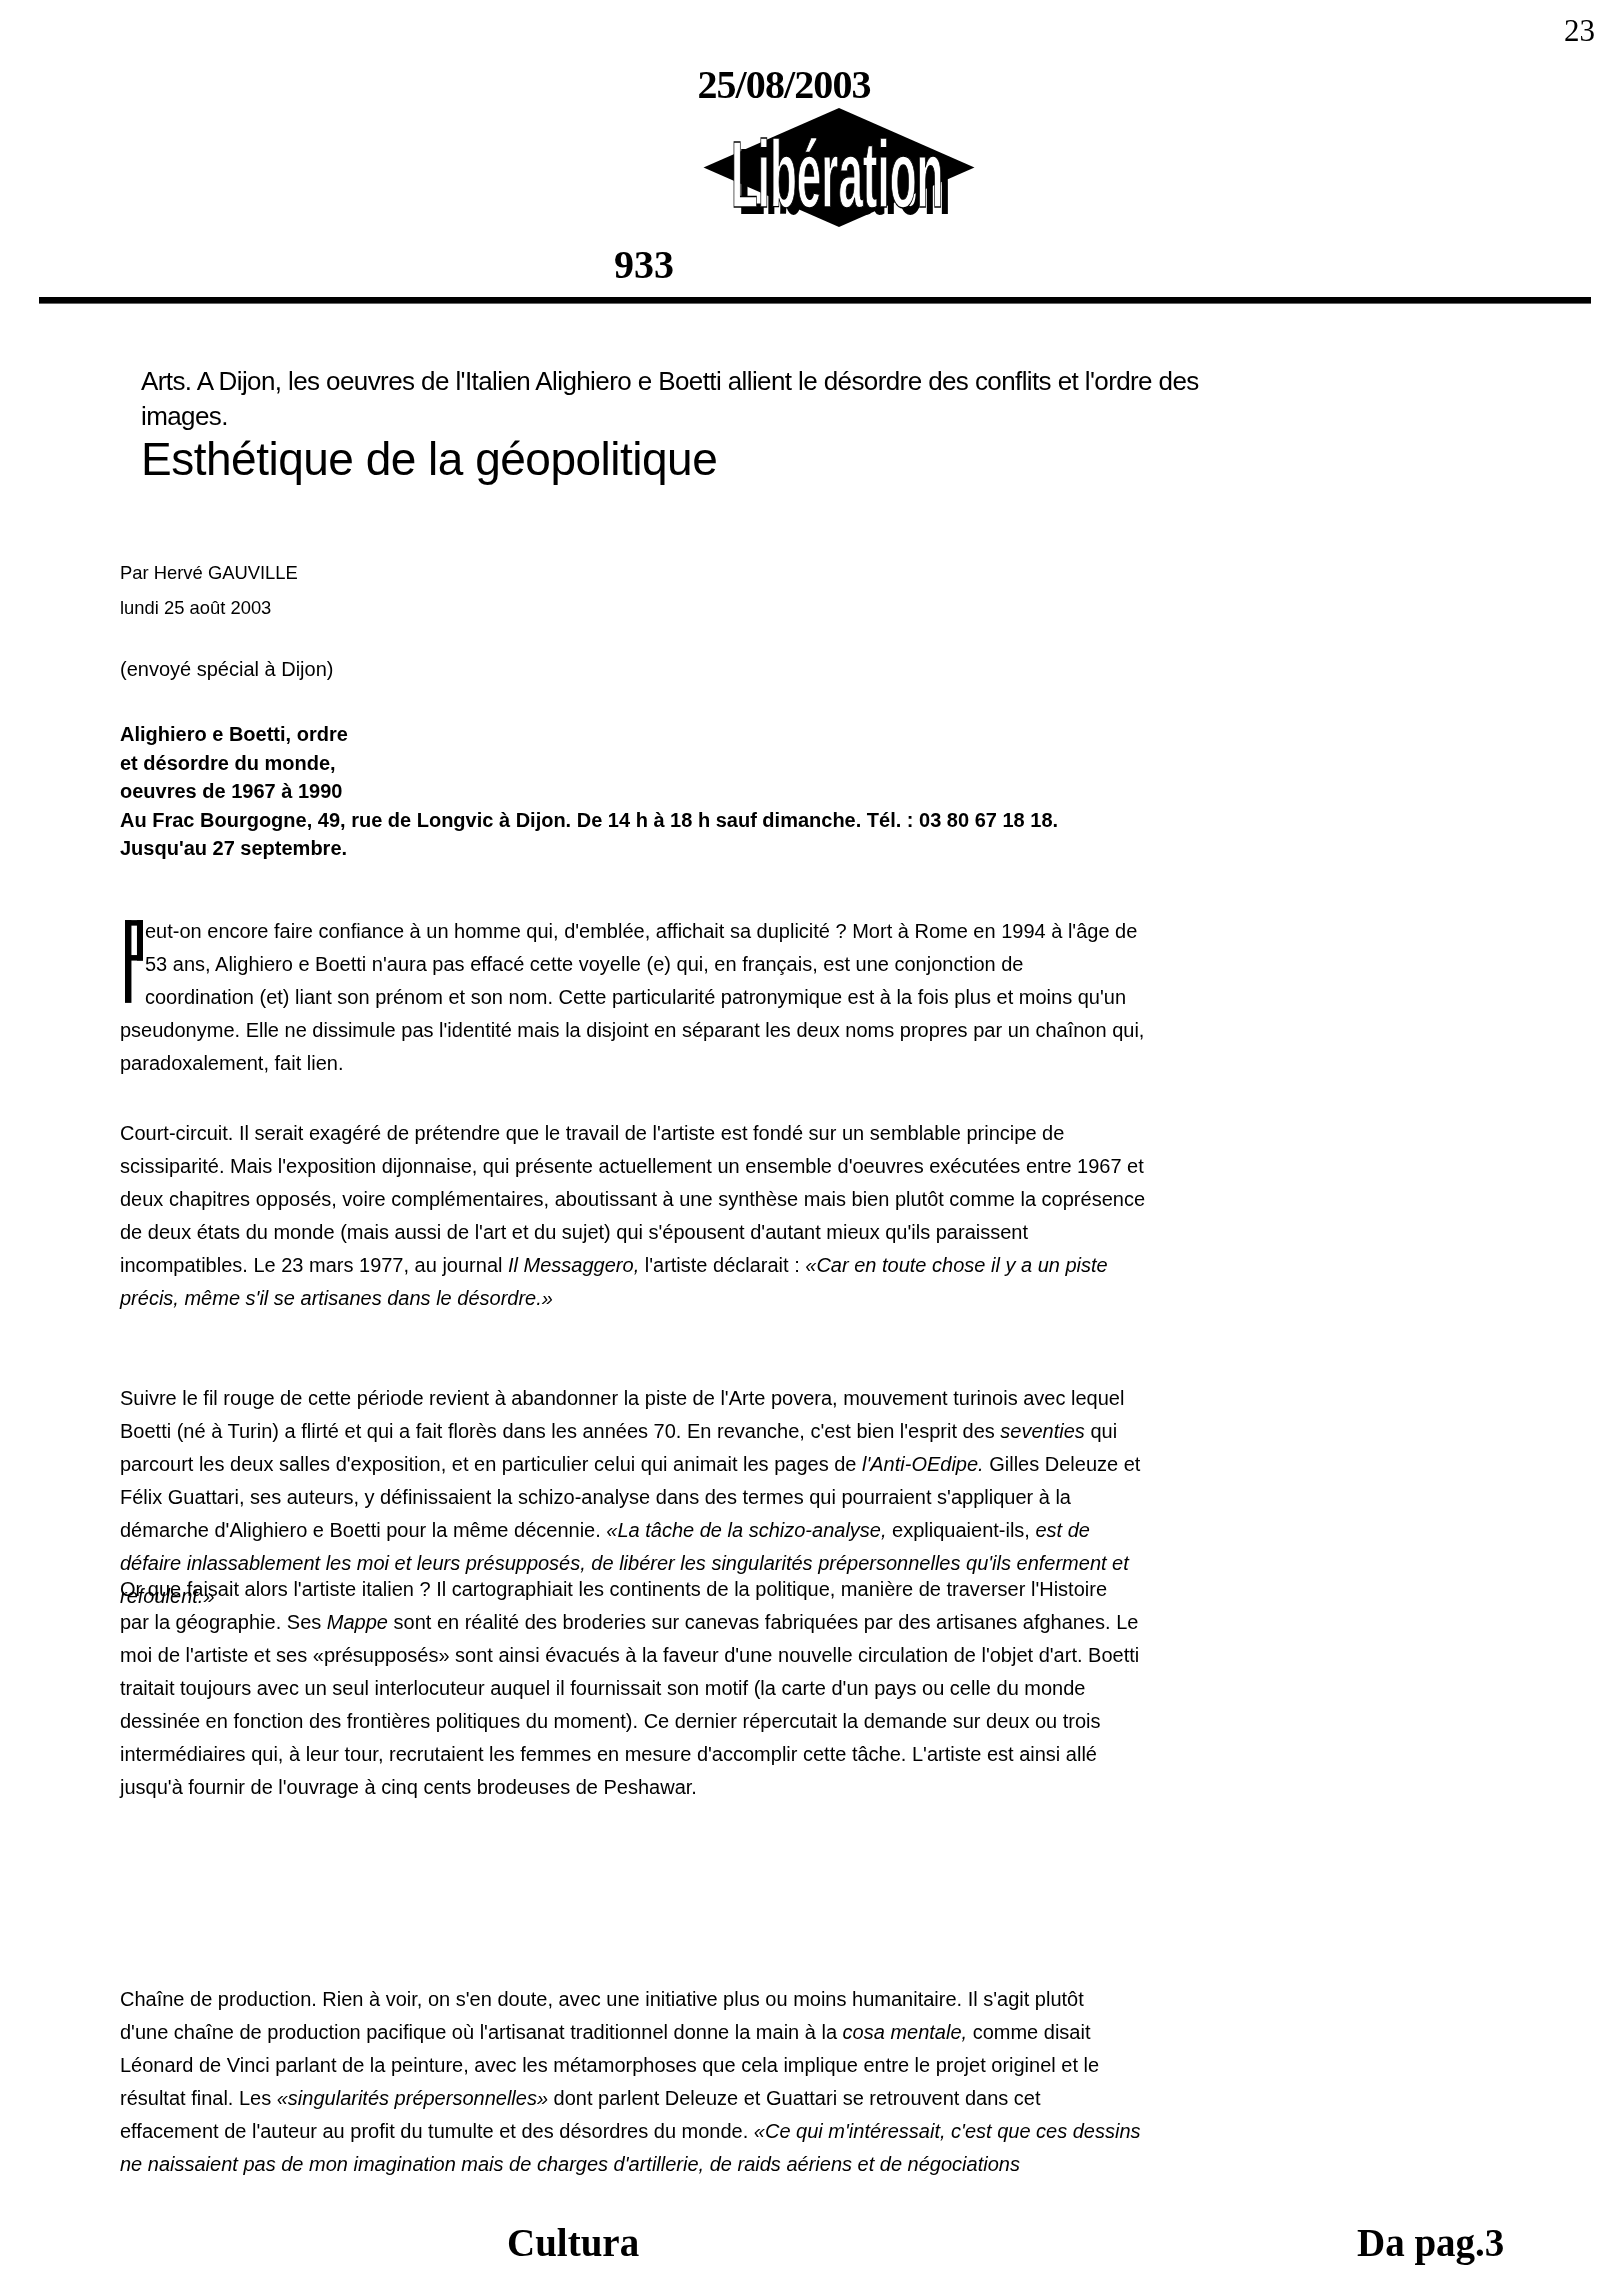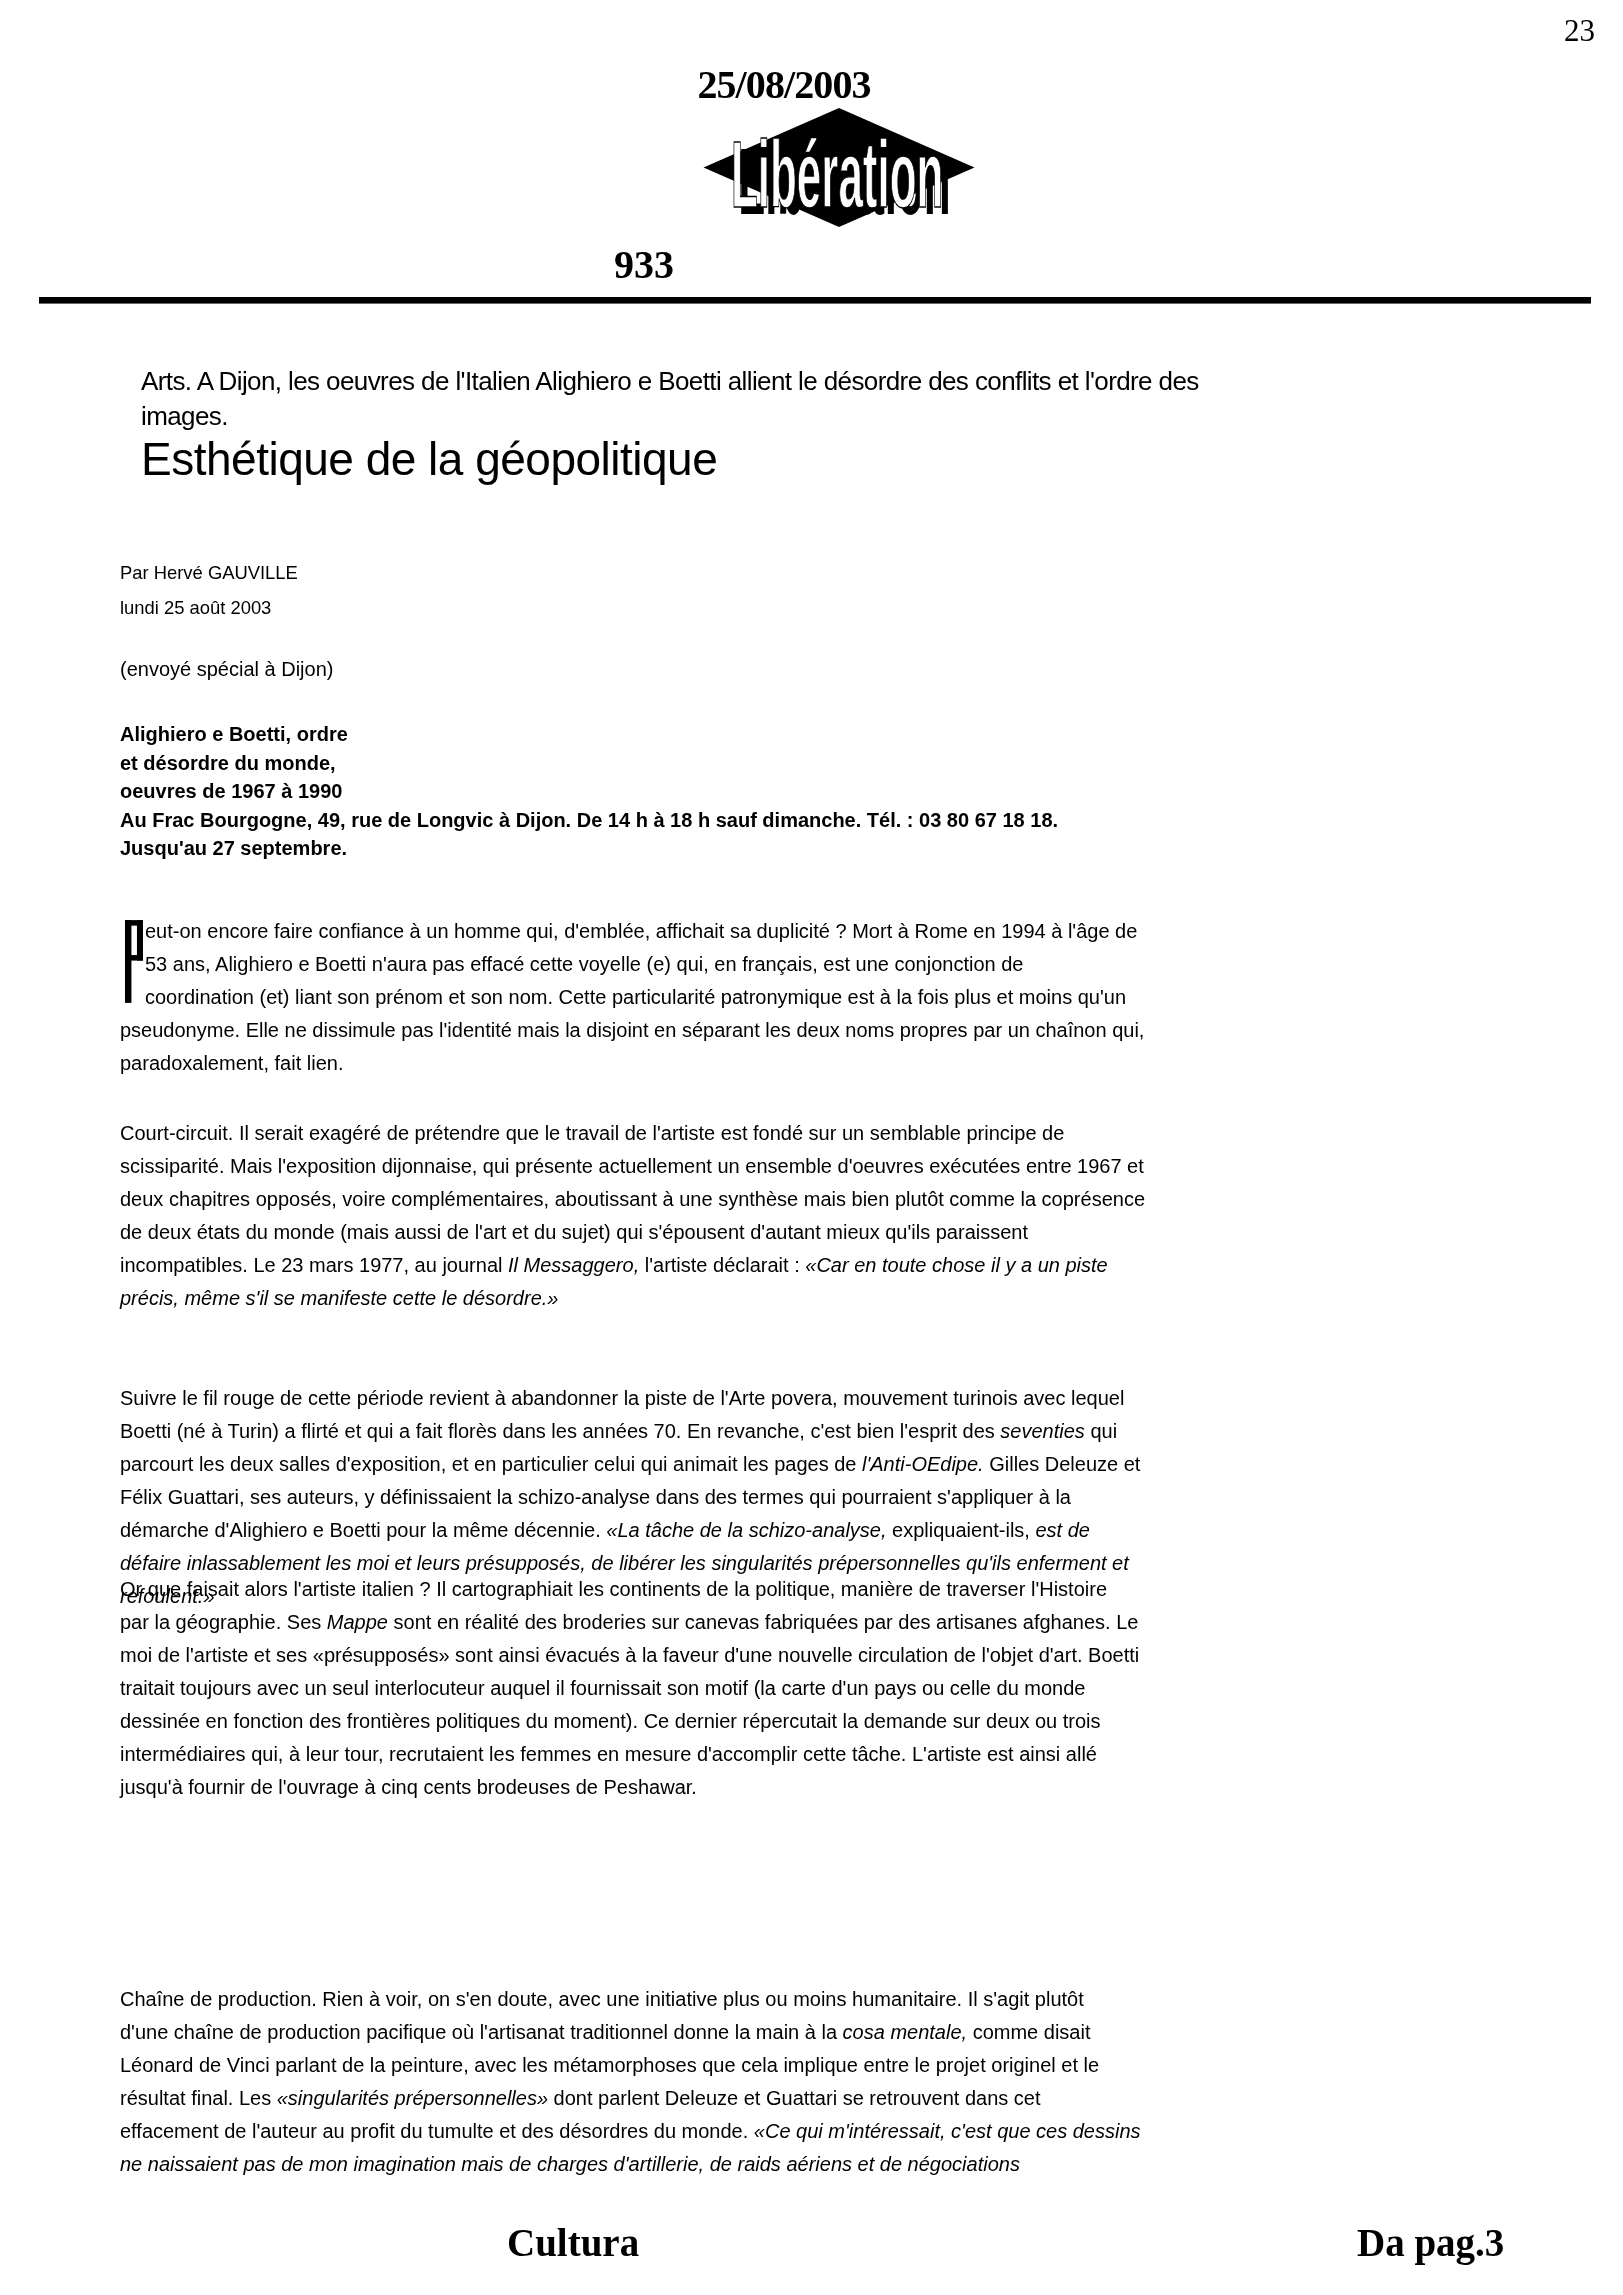"précis, même s'il se manifeste" i { text: manifeste cette -> artisanes dans }
